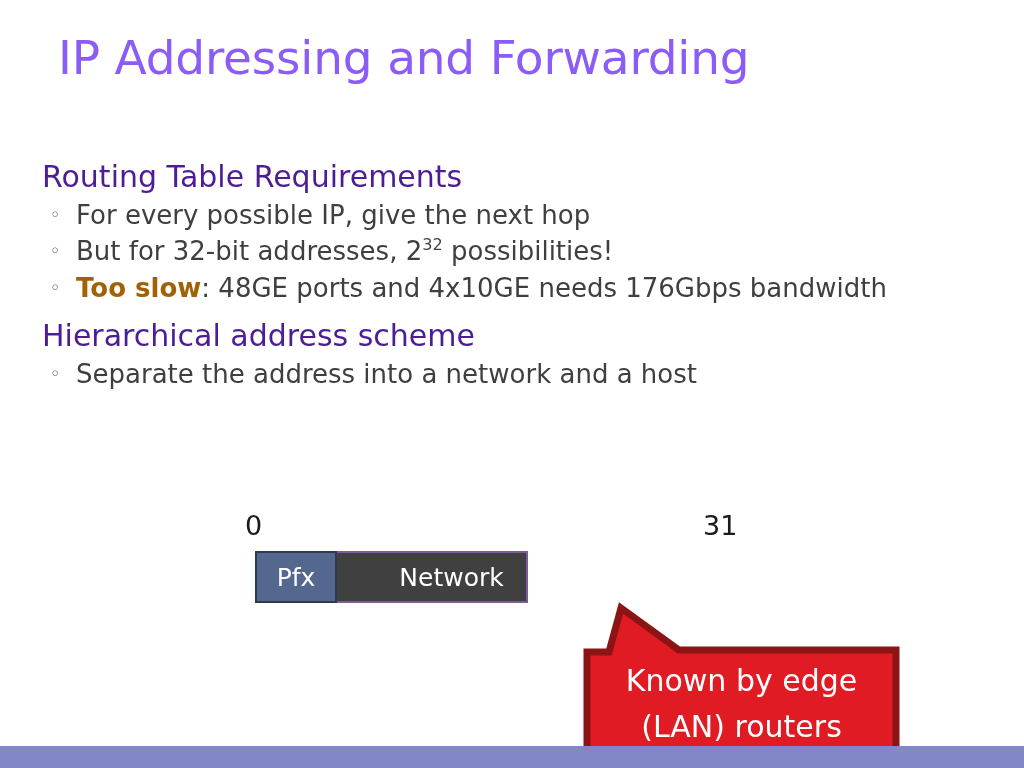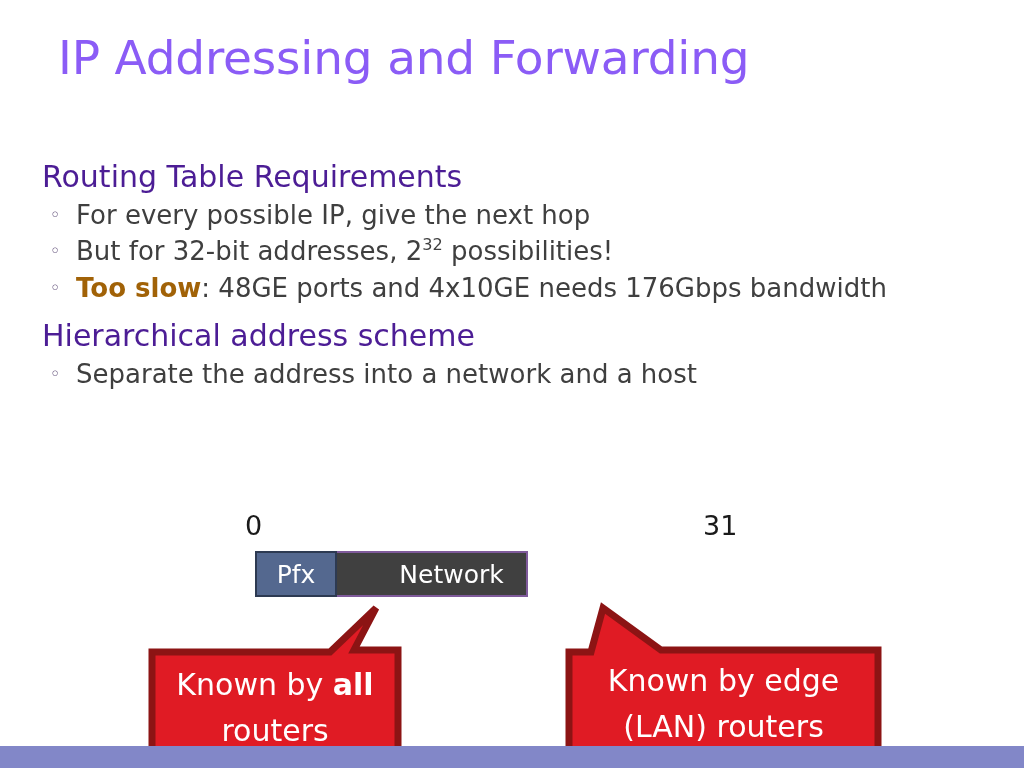"Pfx" .addr-seg { height: 46px -> 52px }
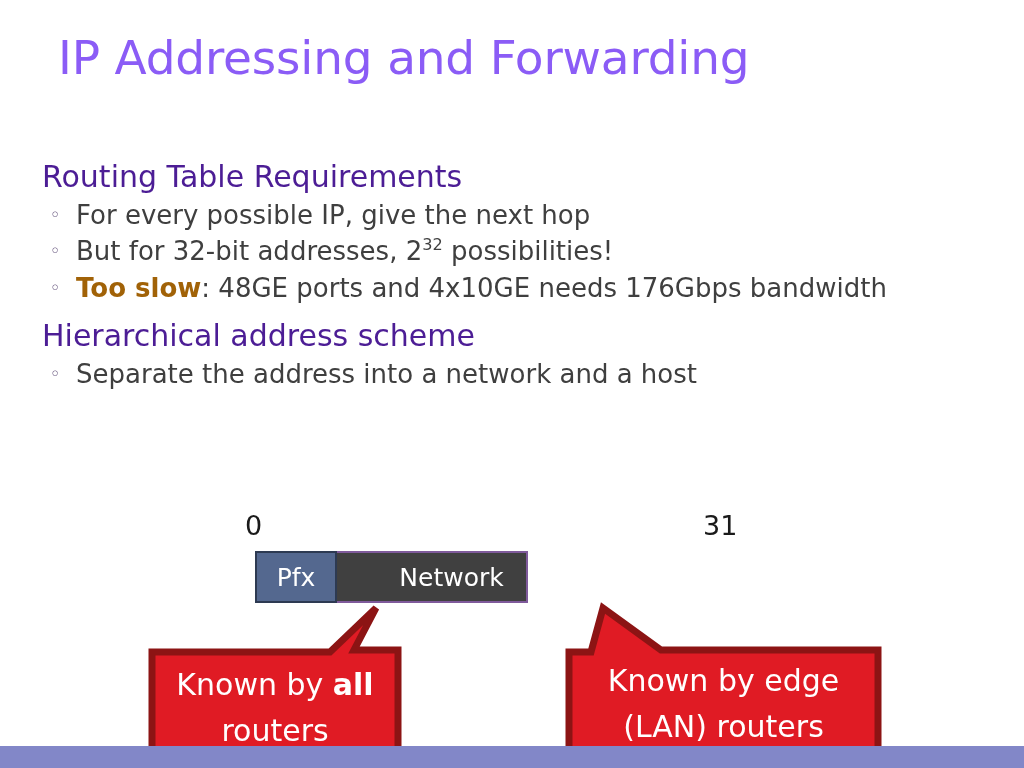"Known by all" div.callout { html: <div> <svg> <path></path> </svg> <div> <span>Known by </span><b>all</b><br> <span>routers</span> </div> </div> -> none }
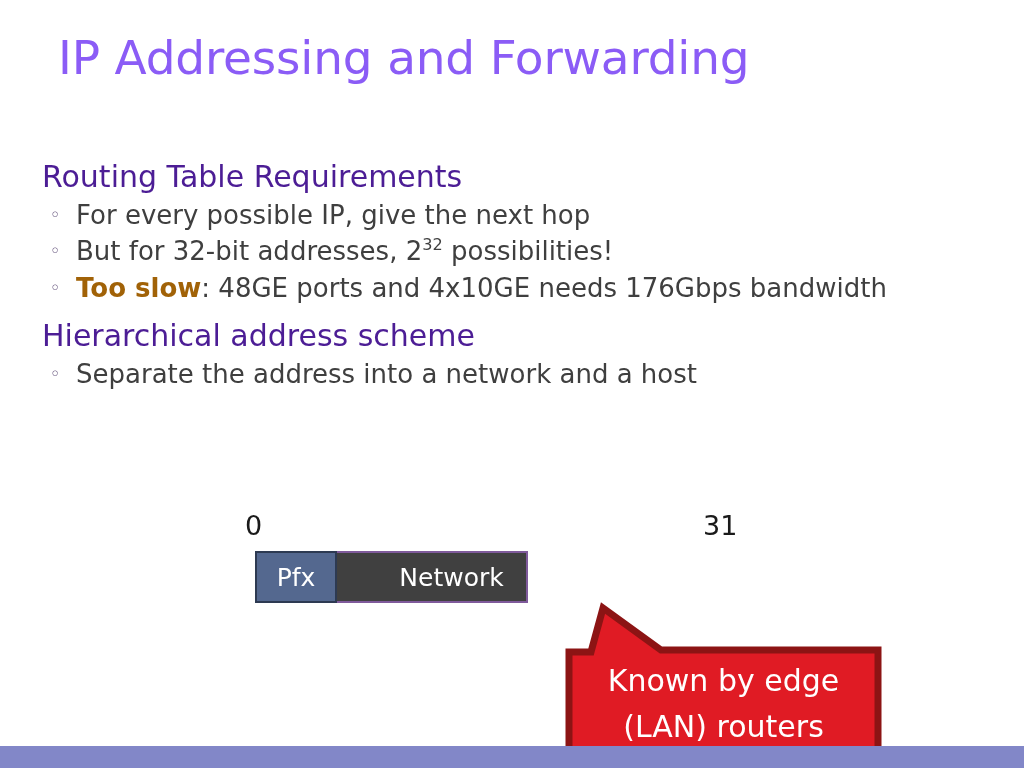"Known by edge" .callout-right { left: 565px -> 583px }
